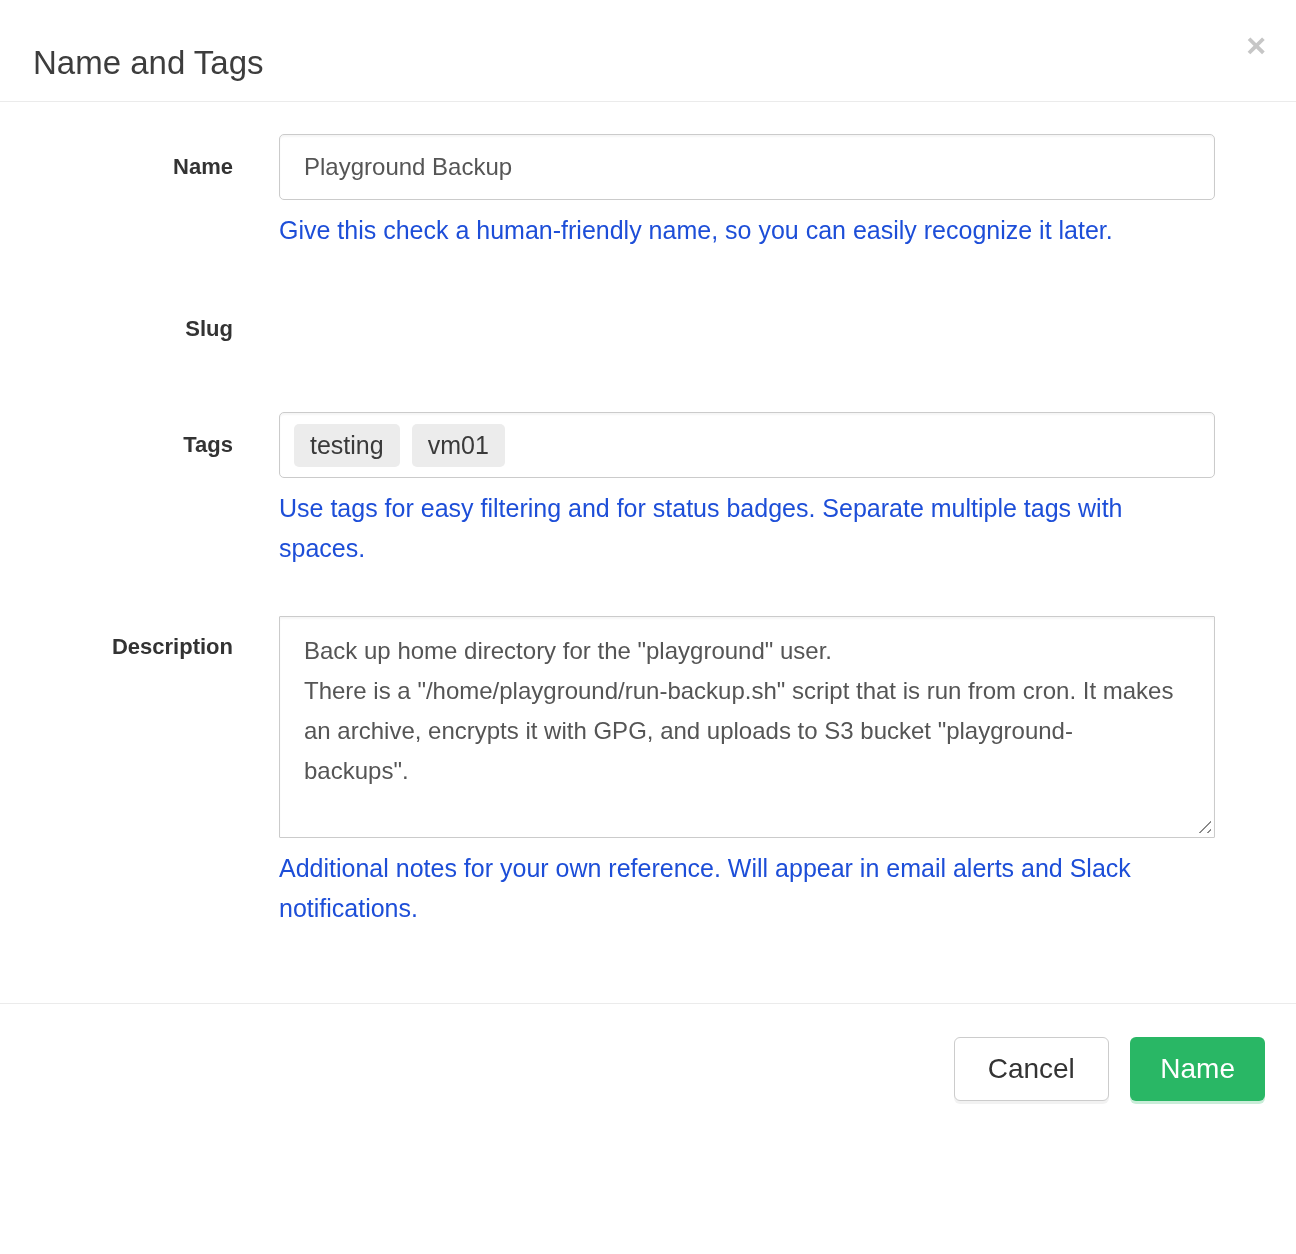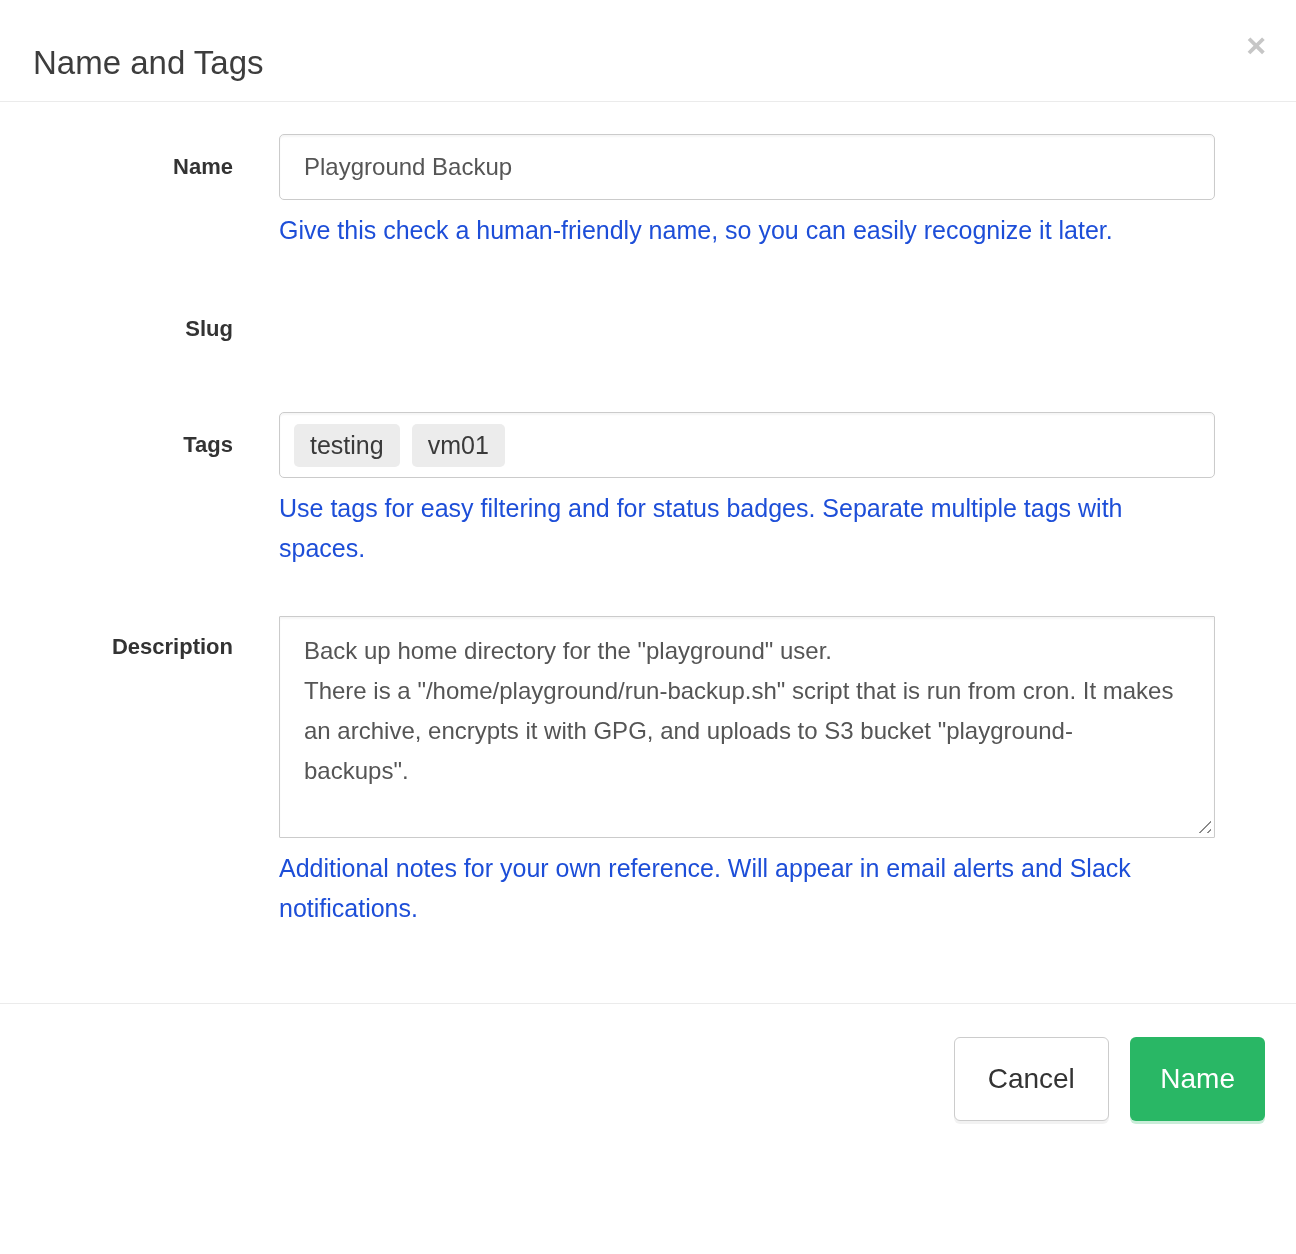"Cancel" .btn { height: 84px -> 64px }
